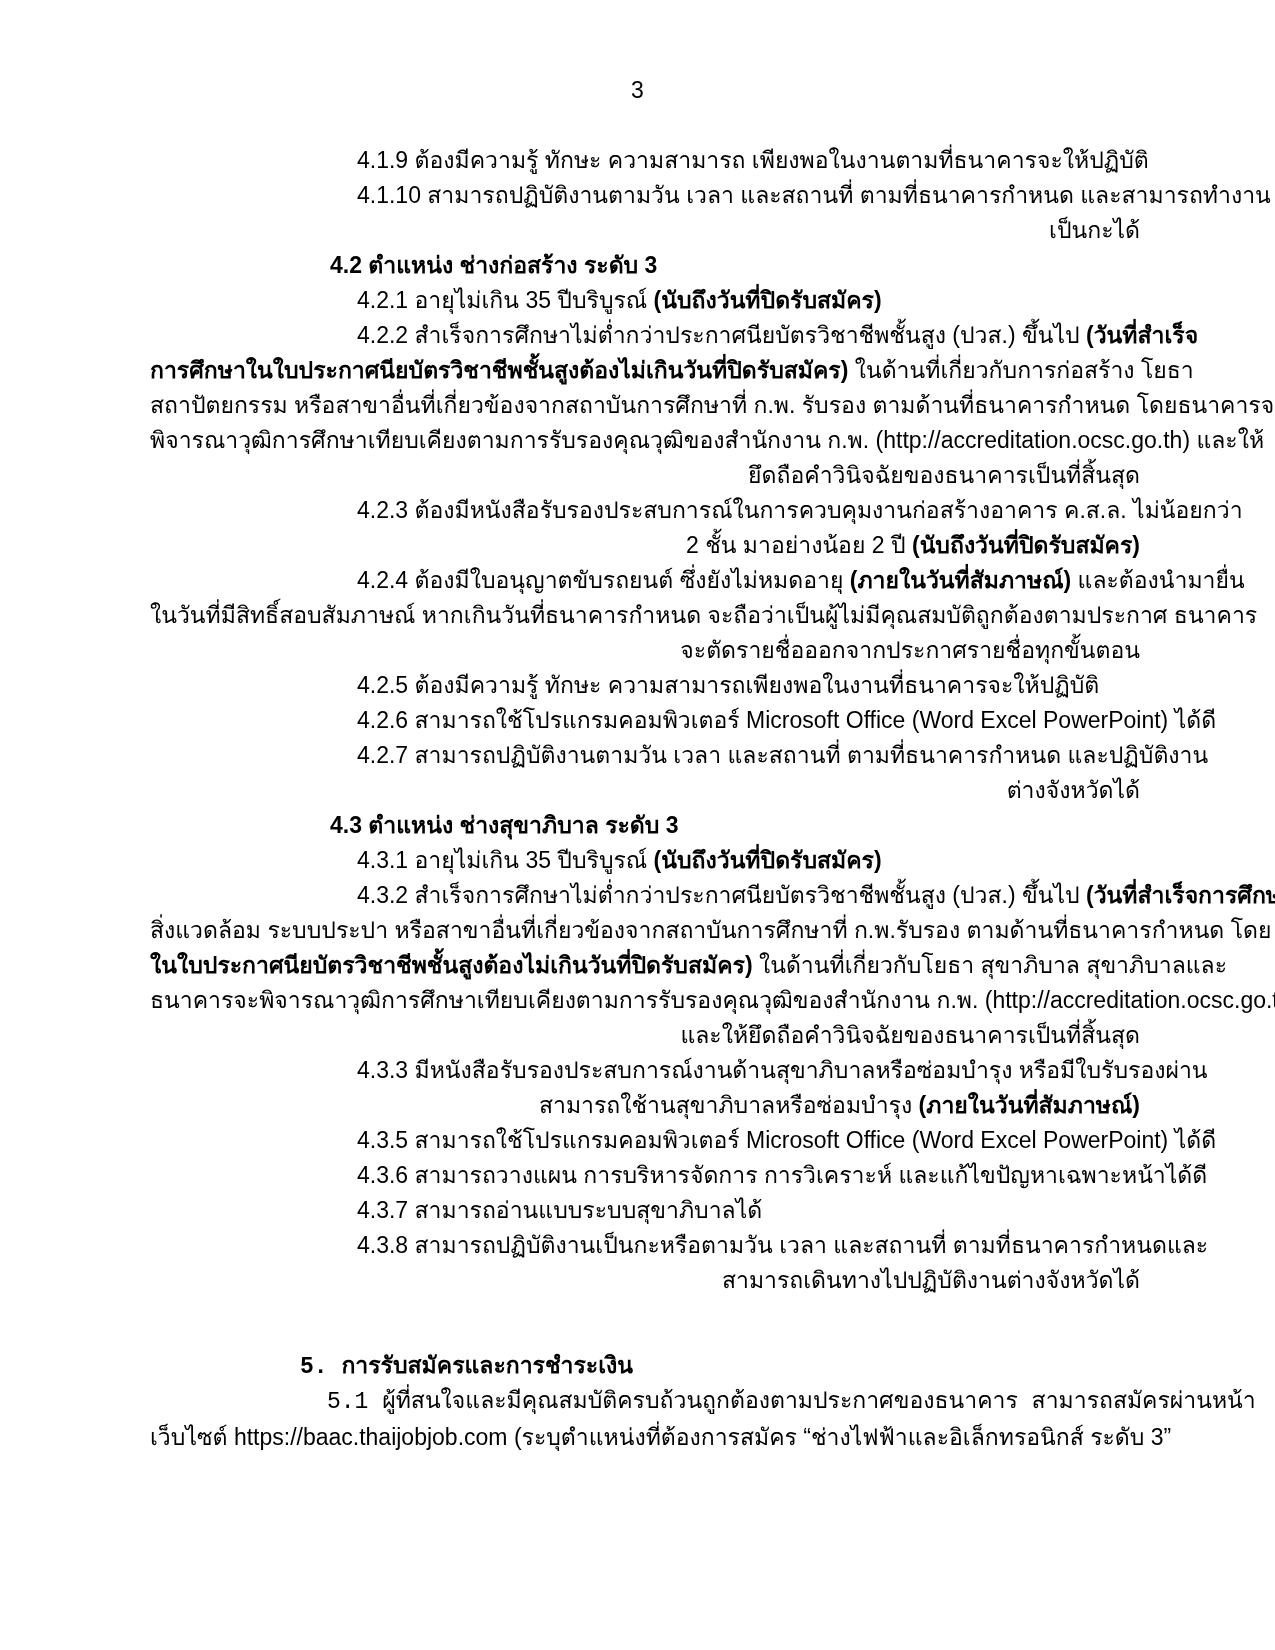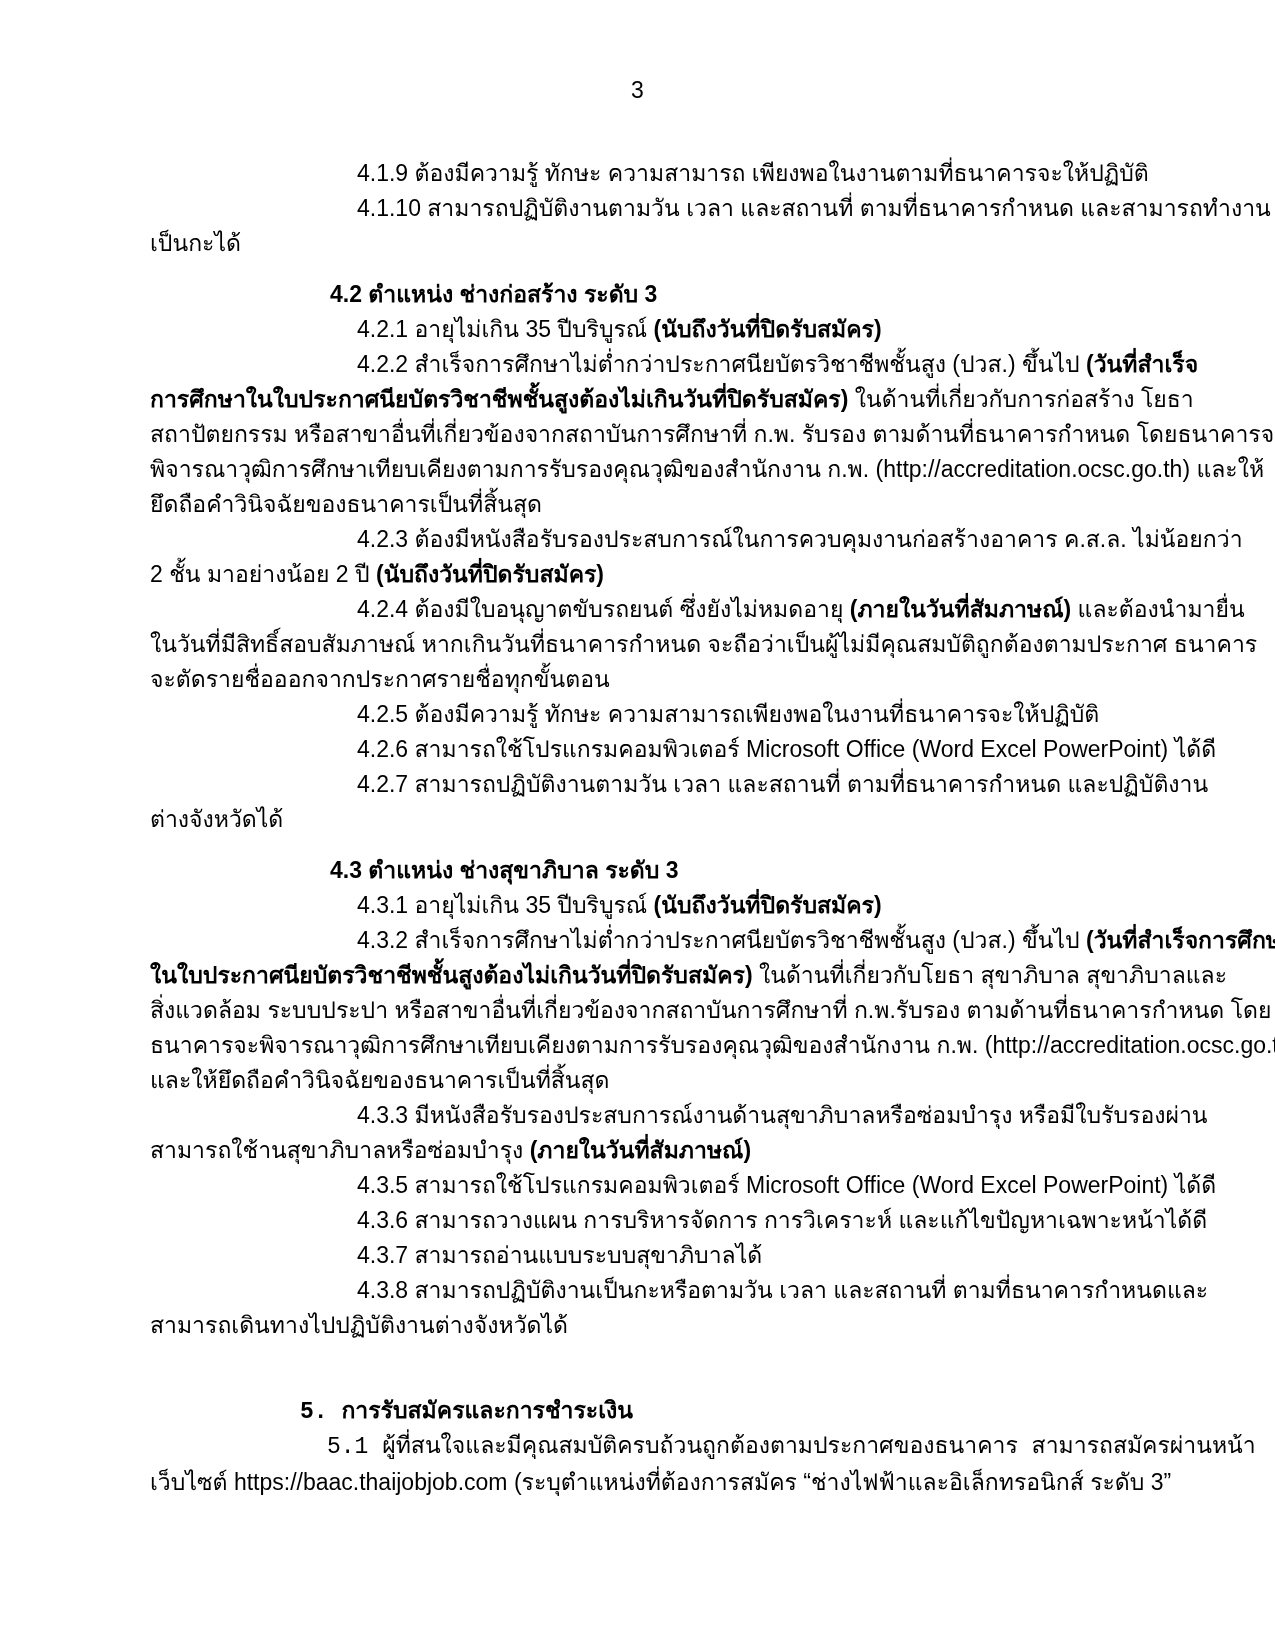"4.1.9 ต้องมีความรู้ ทักษะ ความสามารถ" .doc-body { top: 156px -> 143px }
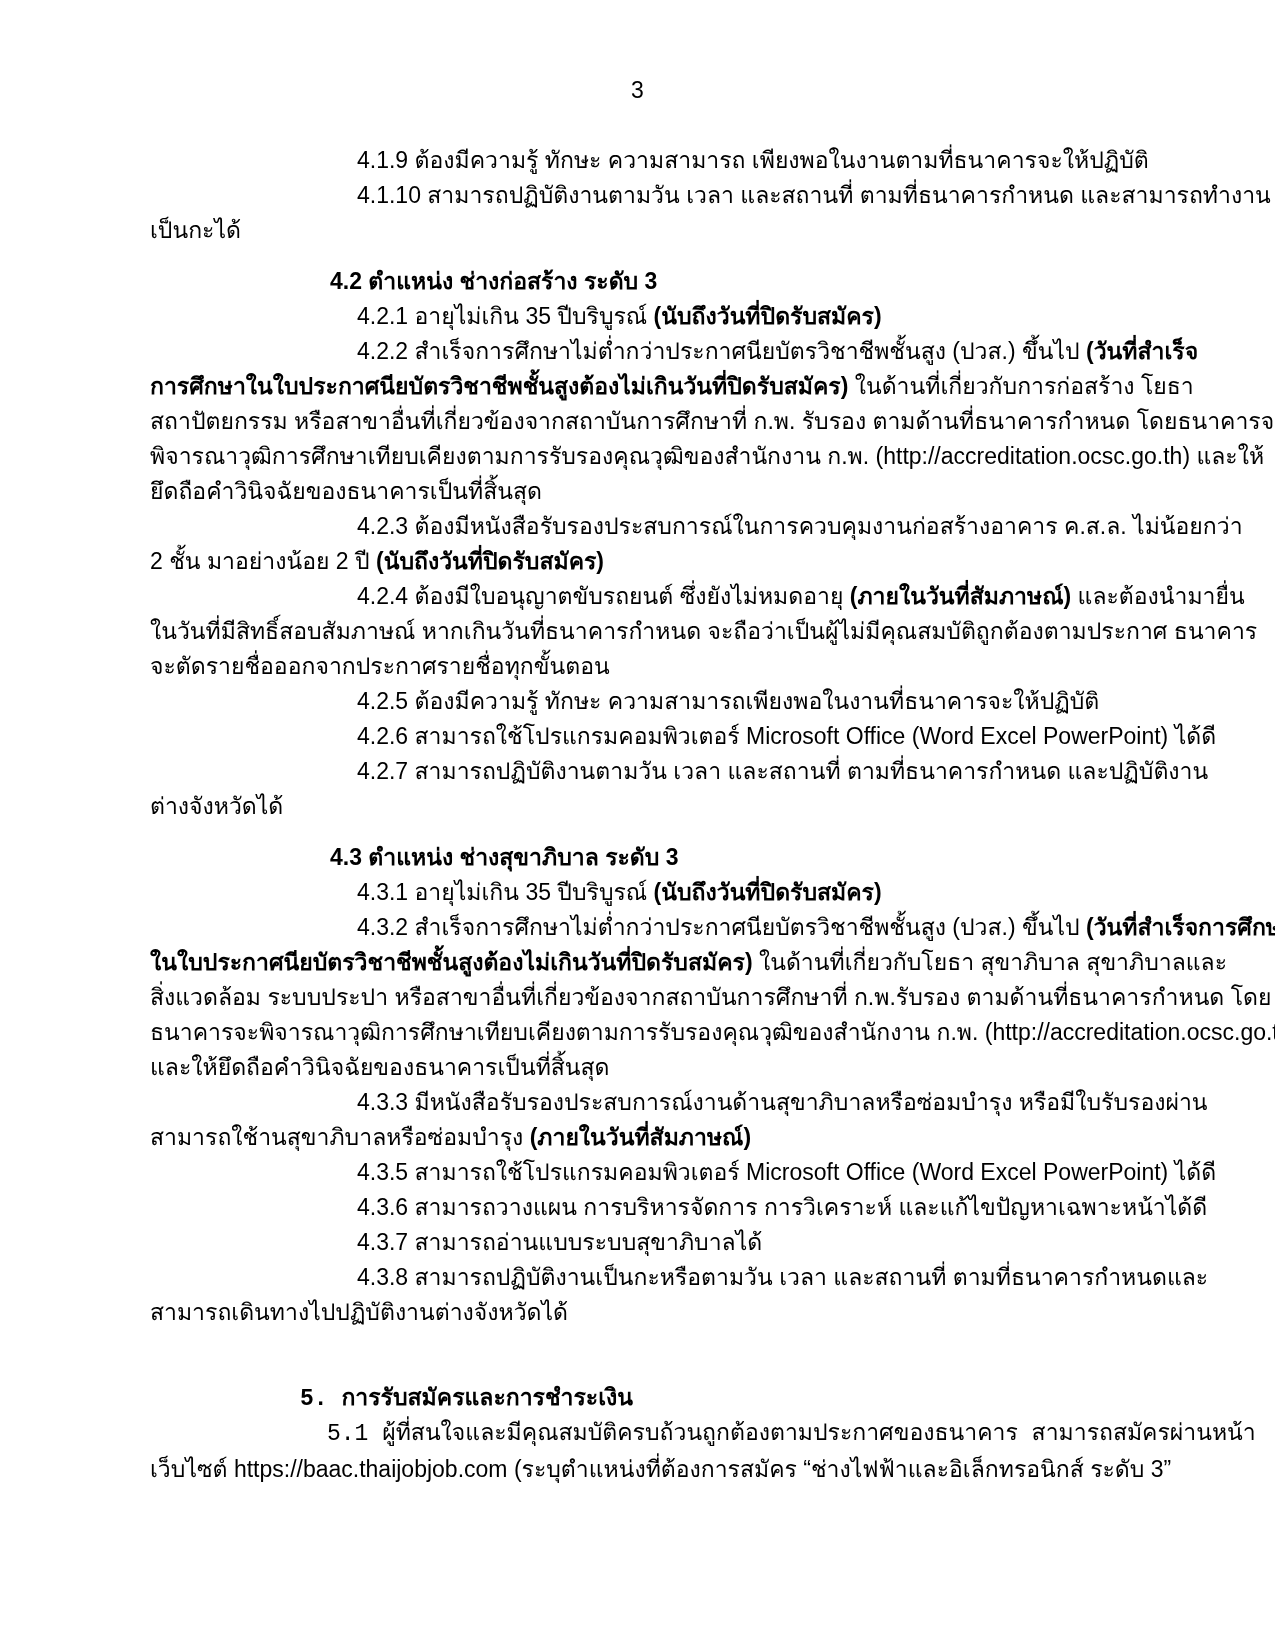"เป็นกะได้" p.line.flush { text-align: none -> right }
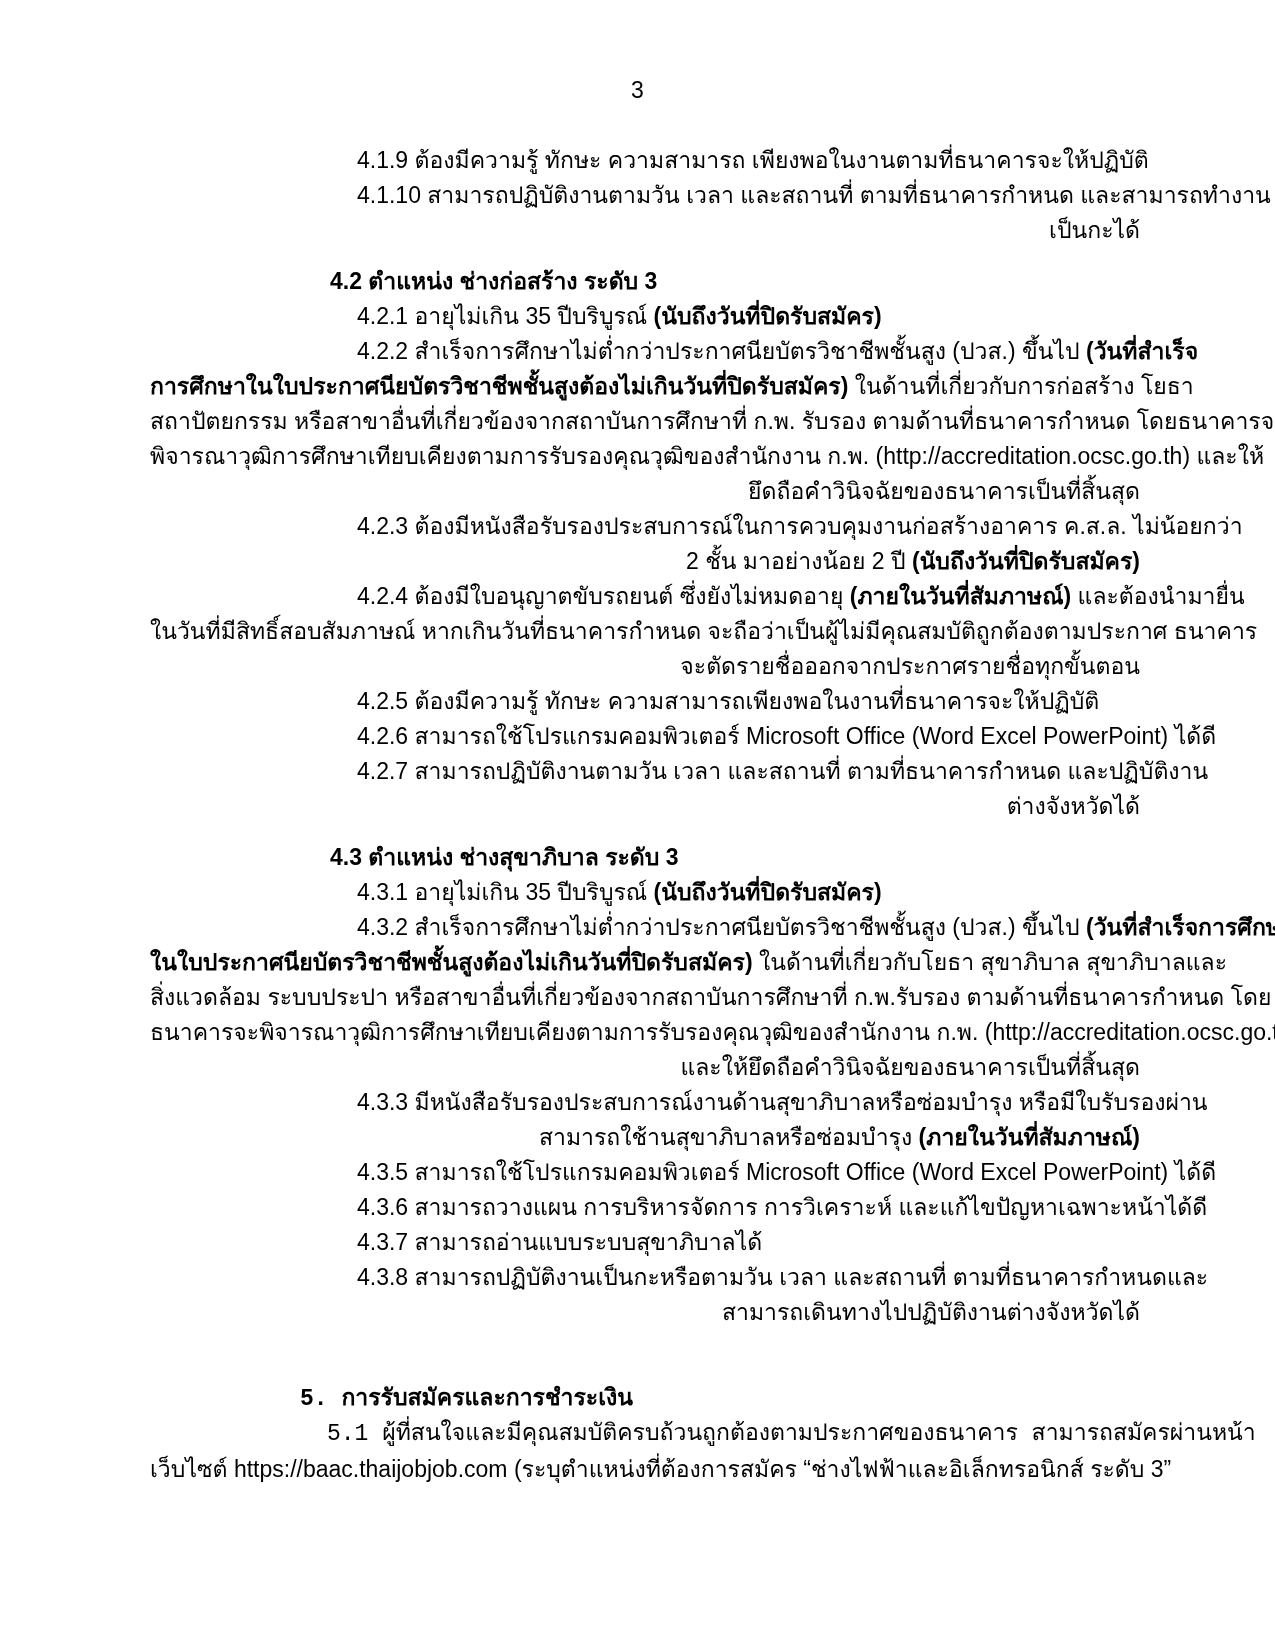"4.2 ตำแหน่ง ช่างก่อสร้าง ระดับ 3" p.line.heading { margin-top: 16px -> 0 }
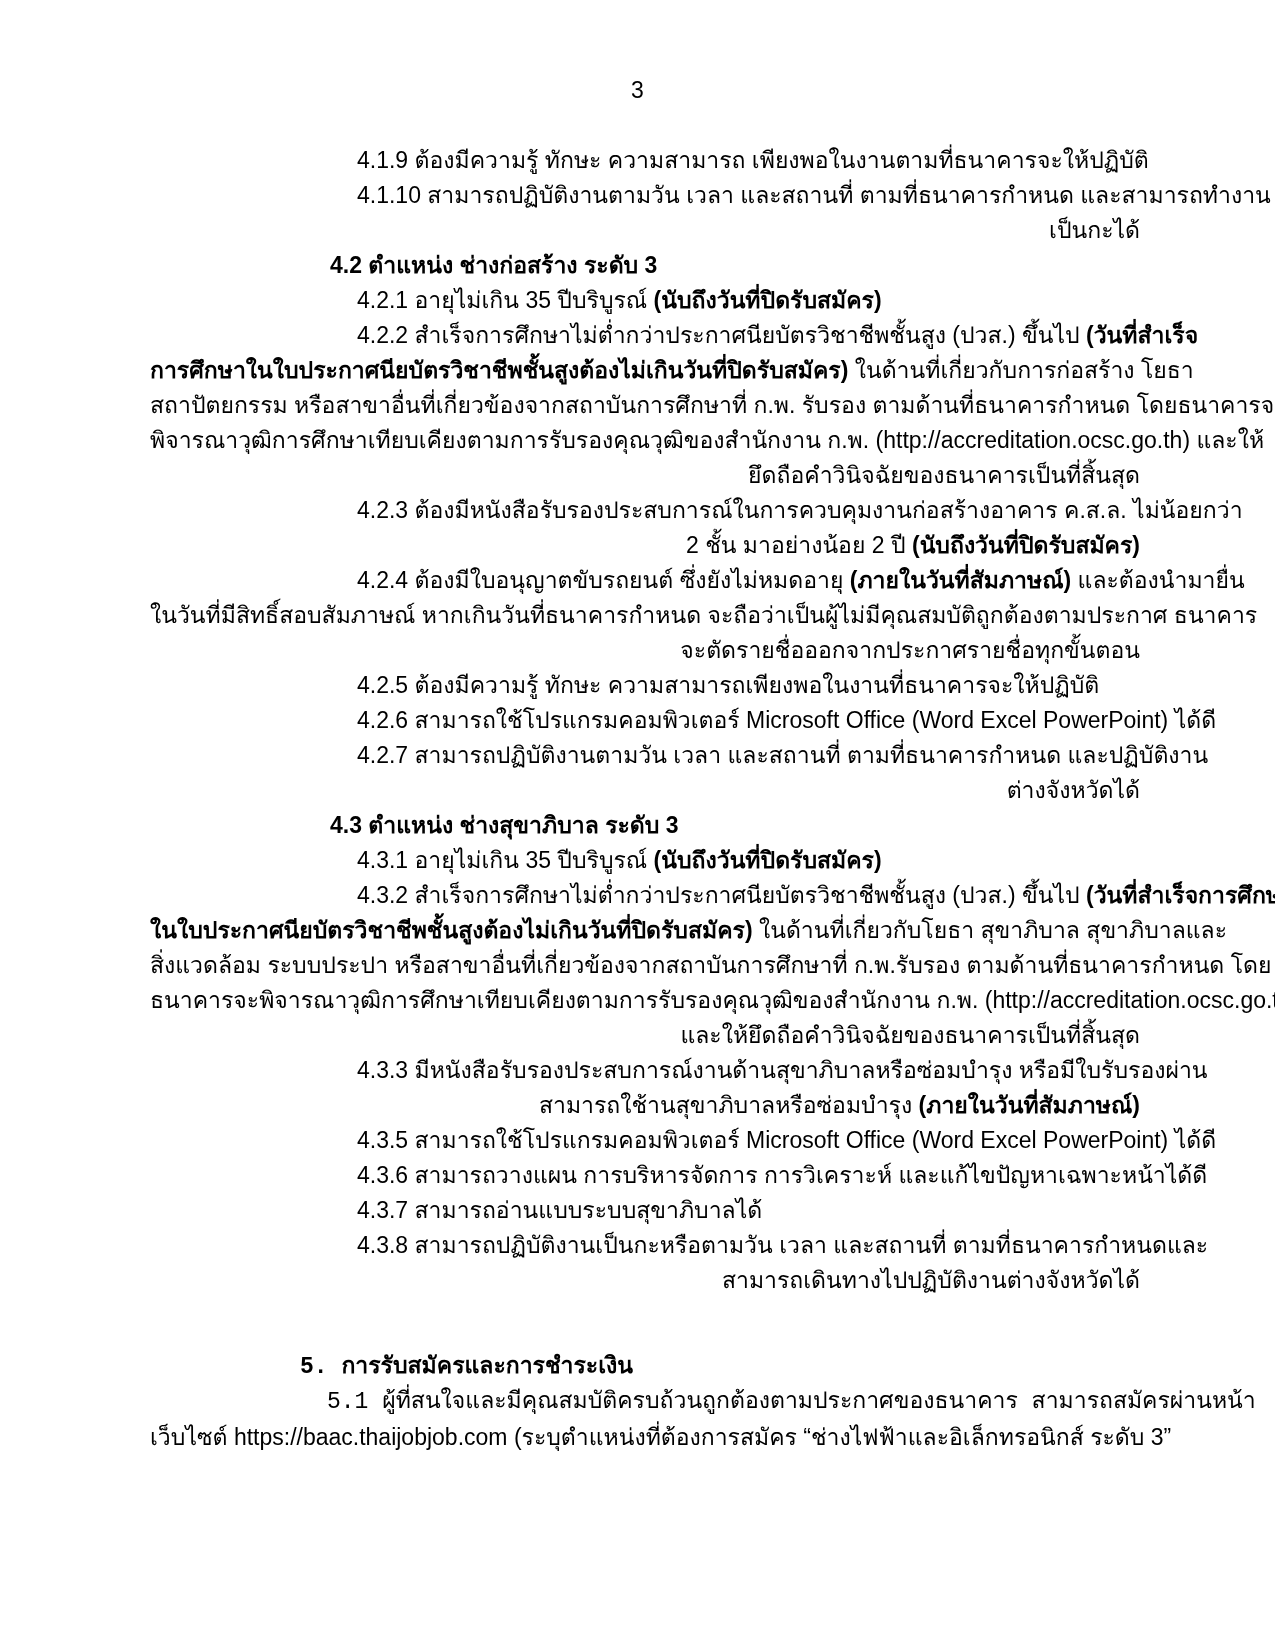"ในใบประกาศนียบัตรวิชาชีพชั้นสูงต้องไม่เก" p.line { order: before "สิ่งแวดล้อม ระบบประปา" -> after "สิ่งแวดล้อม ระบบประปา" }
